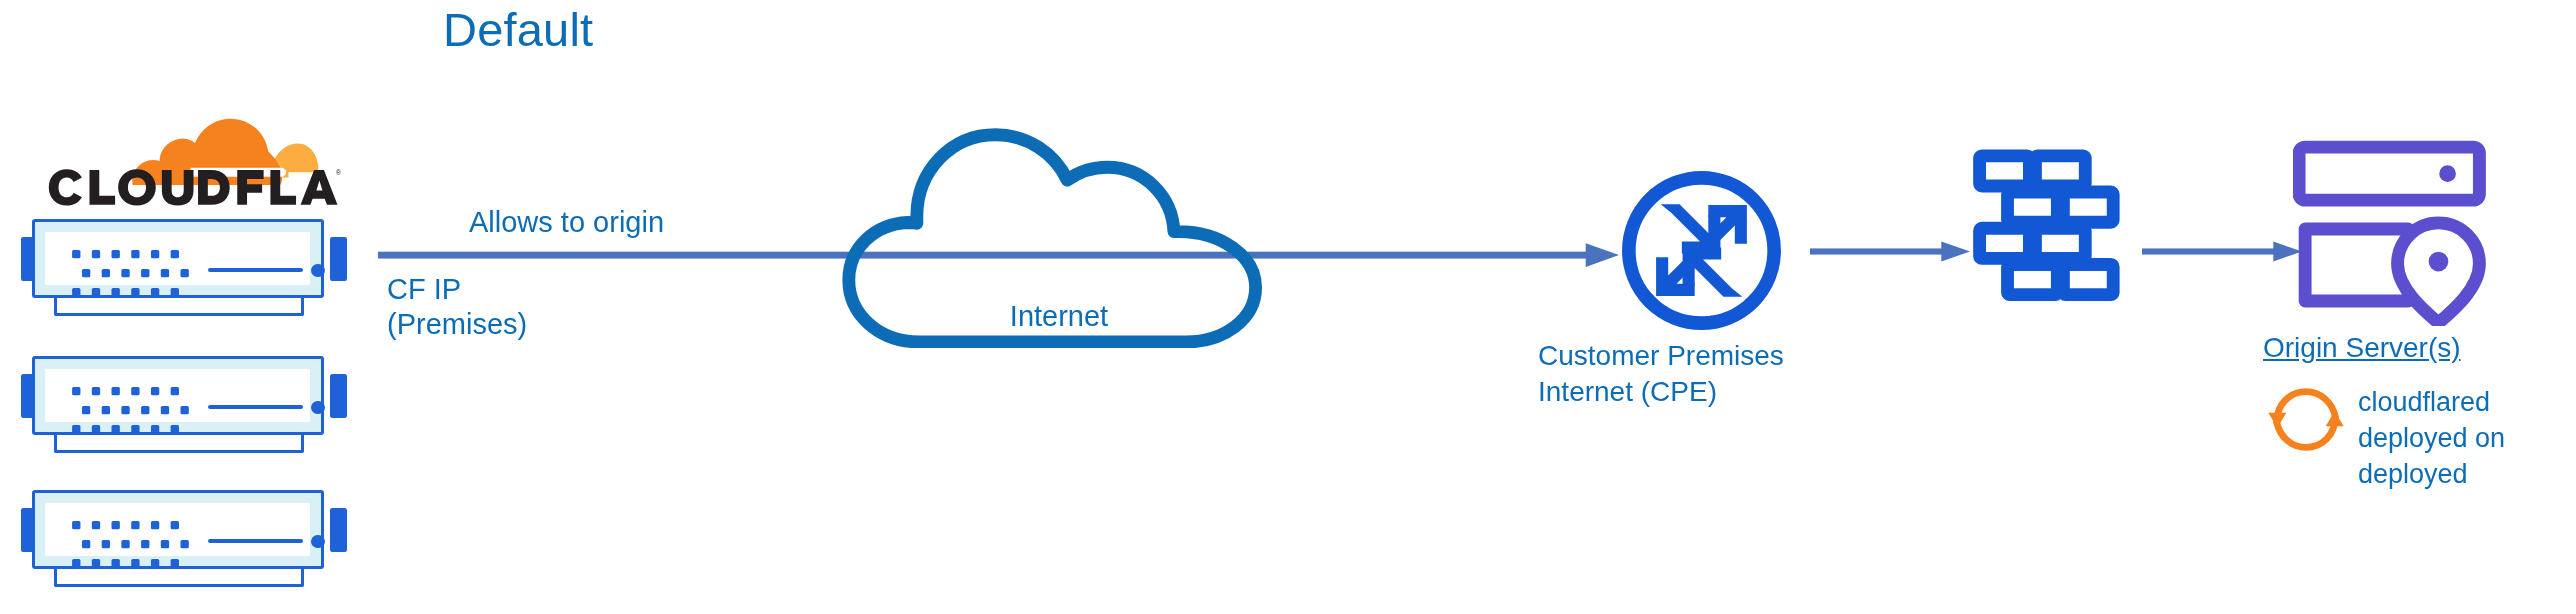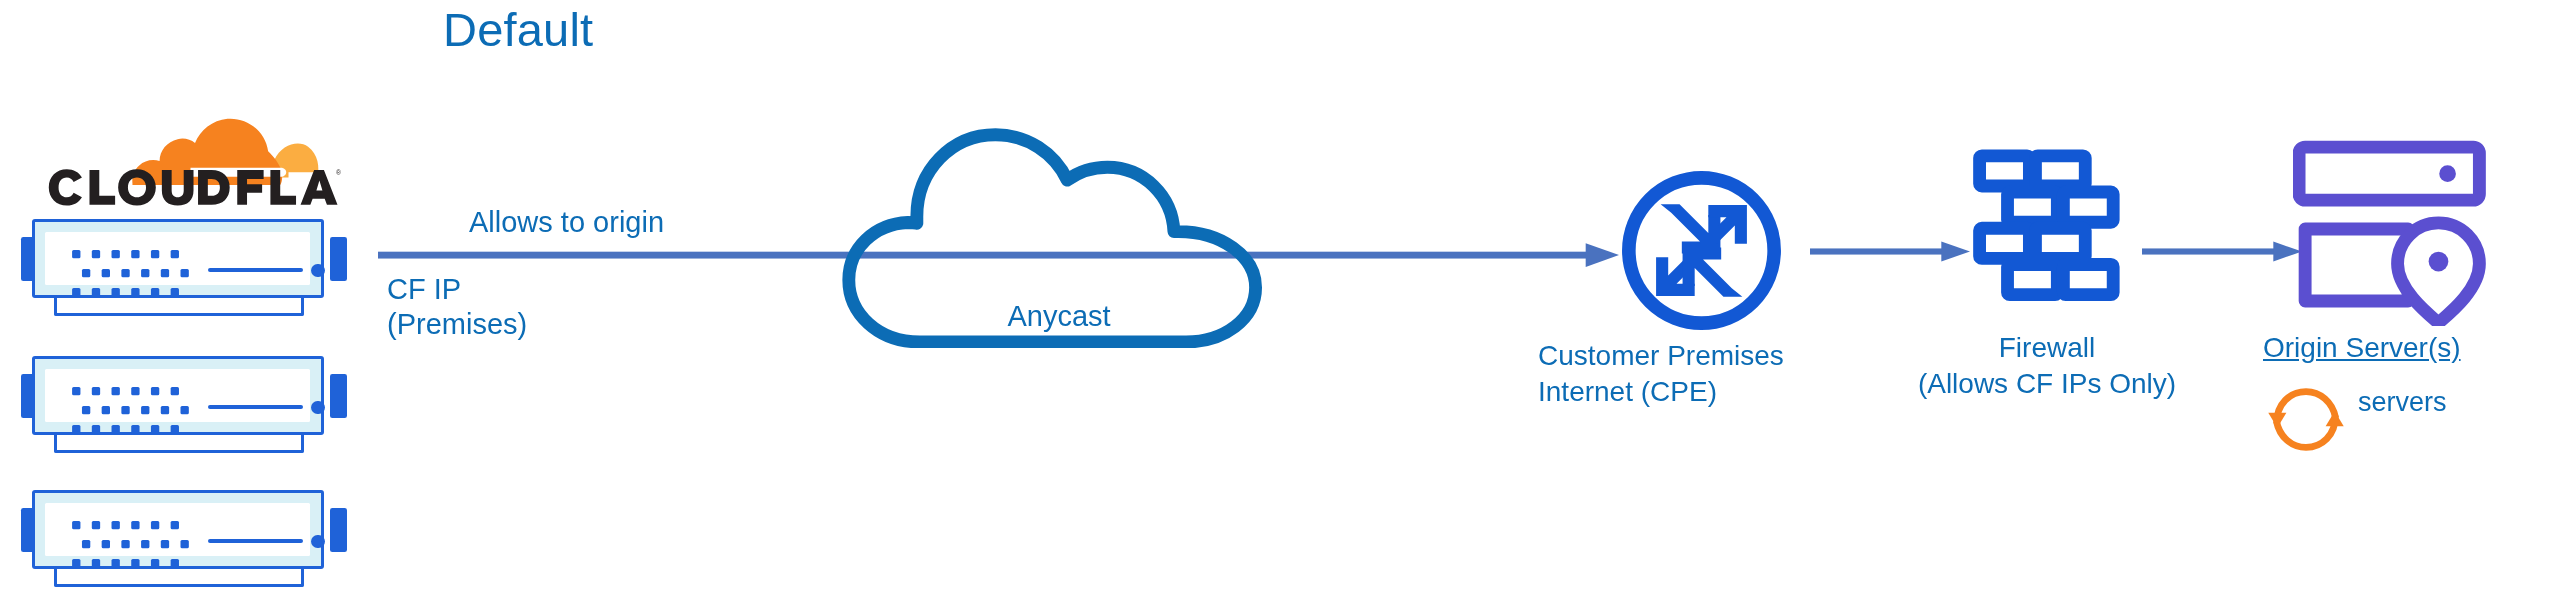"Anycast" div.abs { text: Anycast -> Internet }
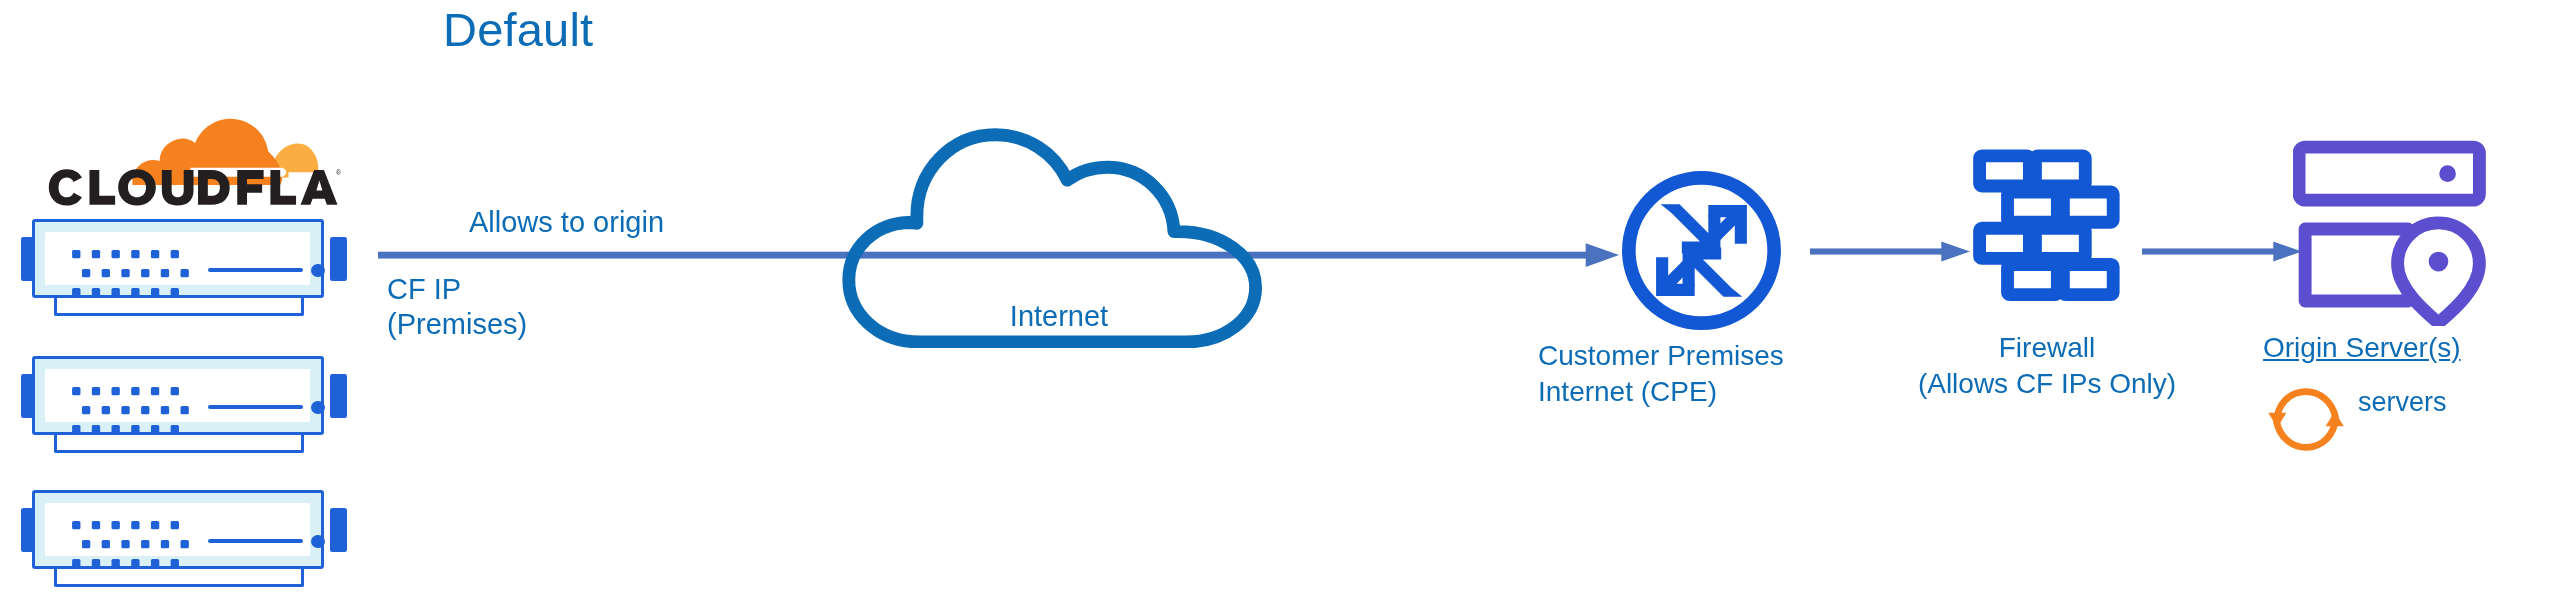"Firewall" div.abs { html: <div> <span>Firewall</span> <span>(Allows CF IPs Only)</span> </div> -> none }
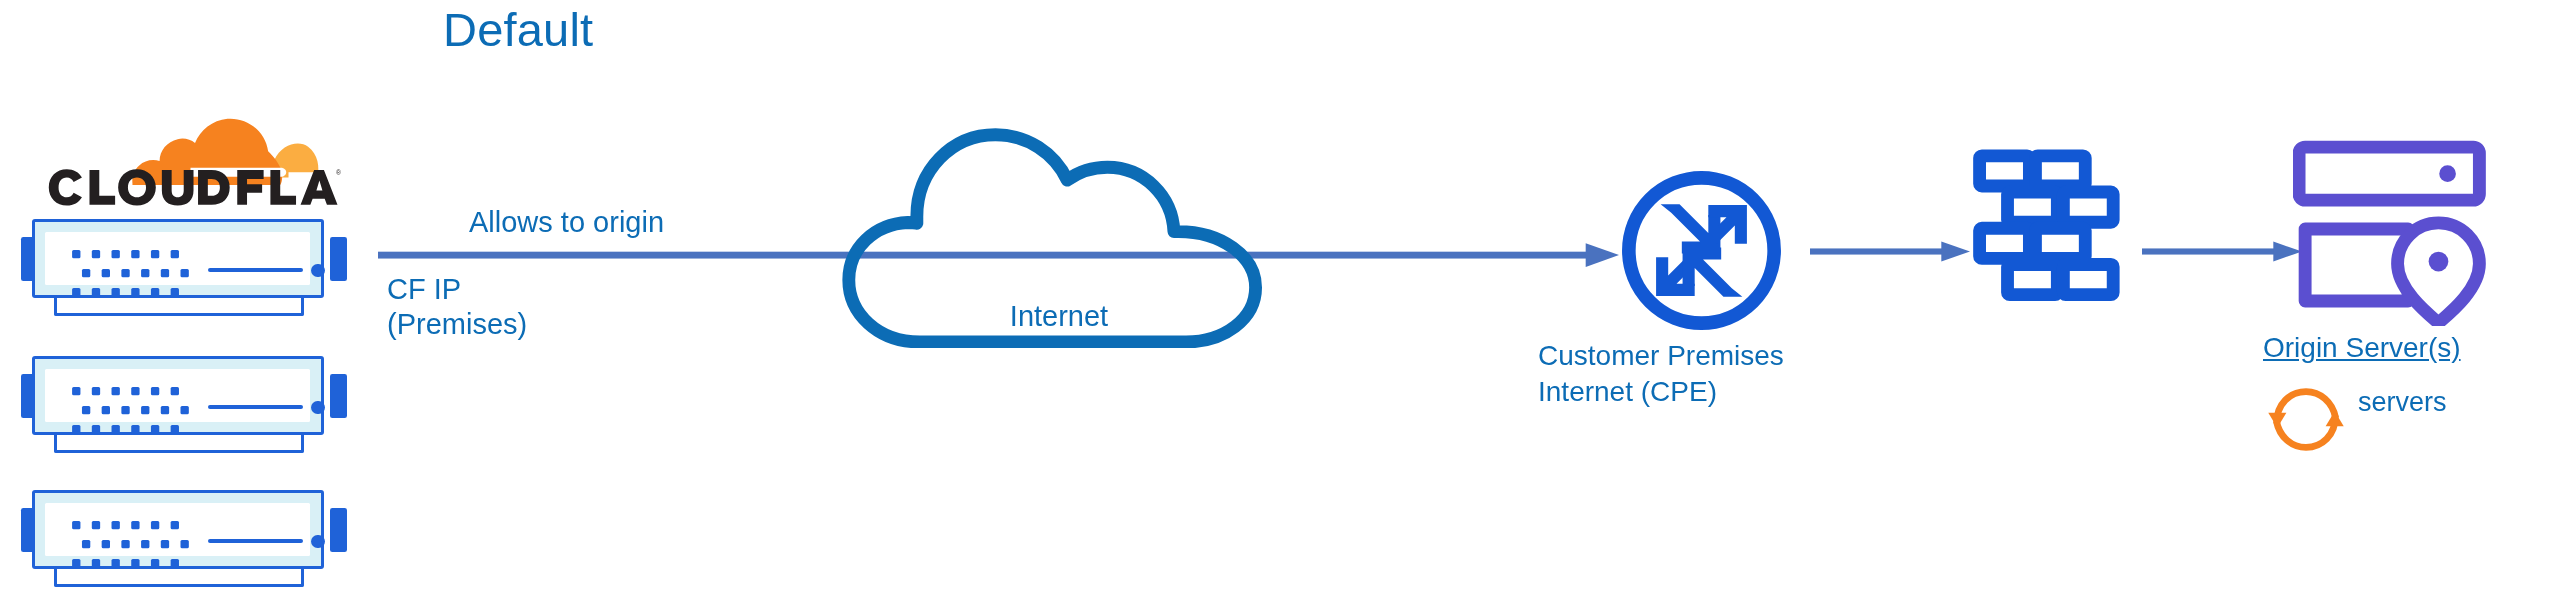"cloudflared" span.nowrap-line { html: none -> <span>cloudflared</span> }
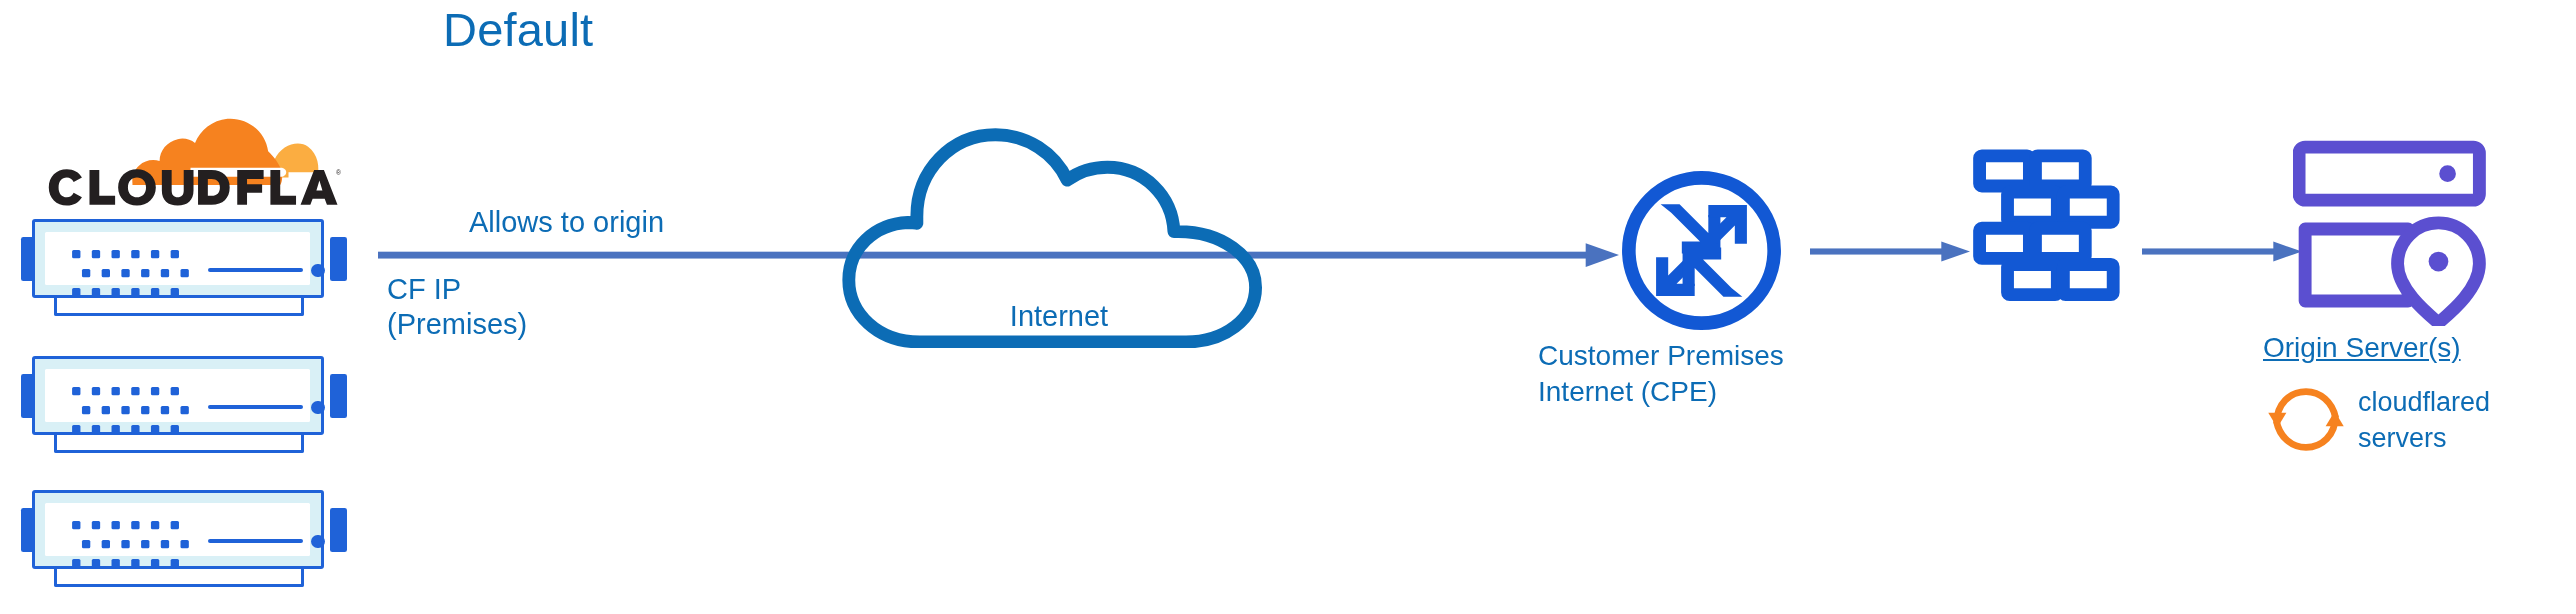"deployed on" span.nowrap-line { html: none -> <span>deployed on</span> }
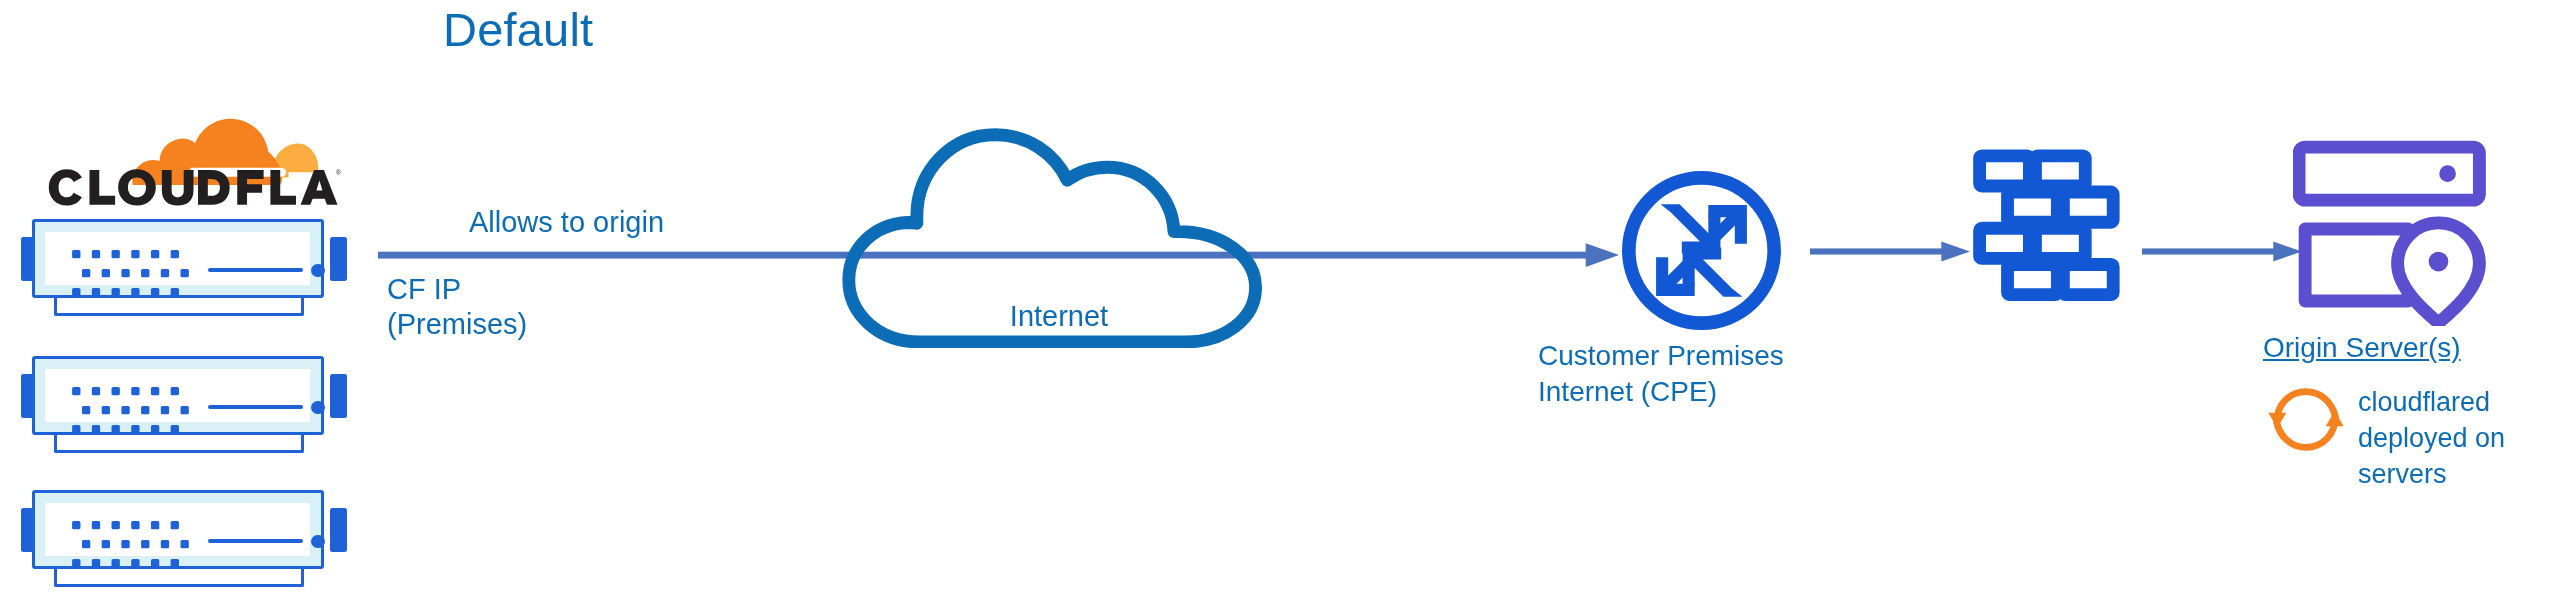"servers" span.nowrap-line { text: servers -> deployed }
